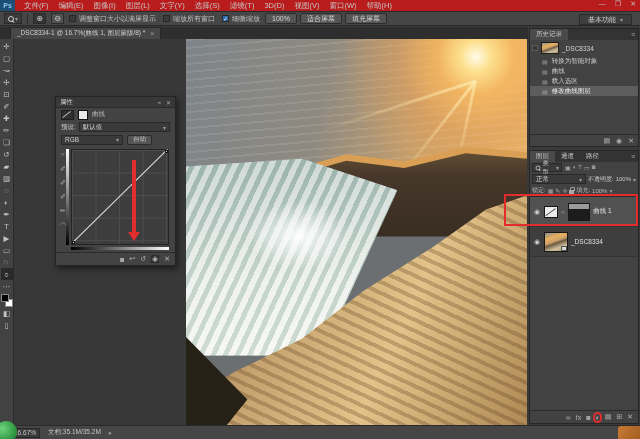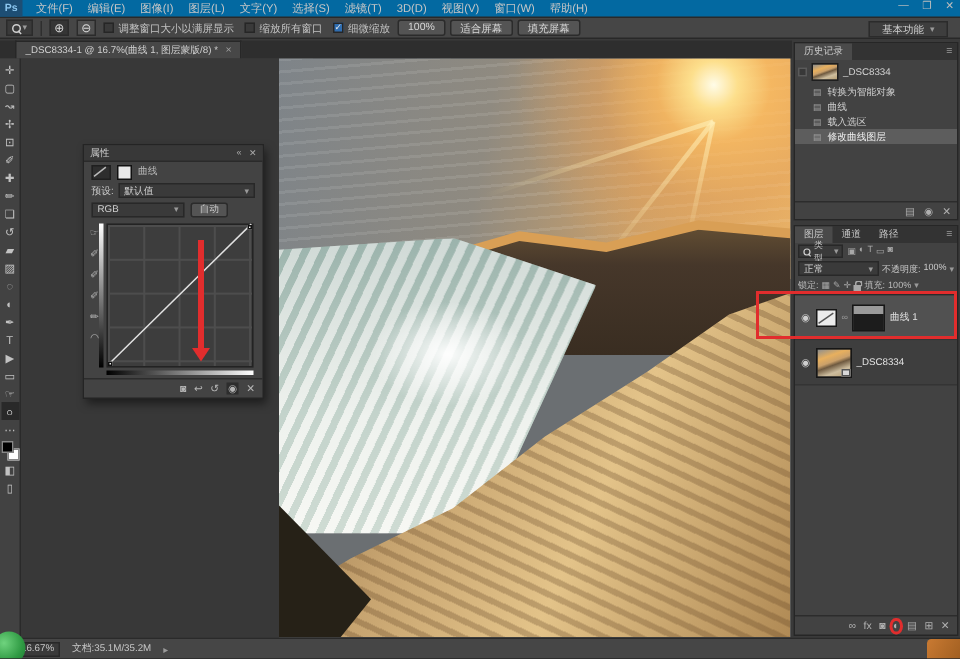"文件(F)" #menubar { background: #0369a1 -> #b91c1c }
